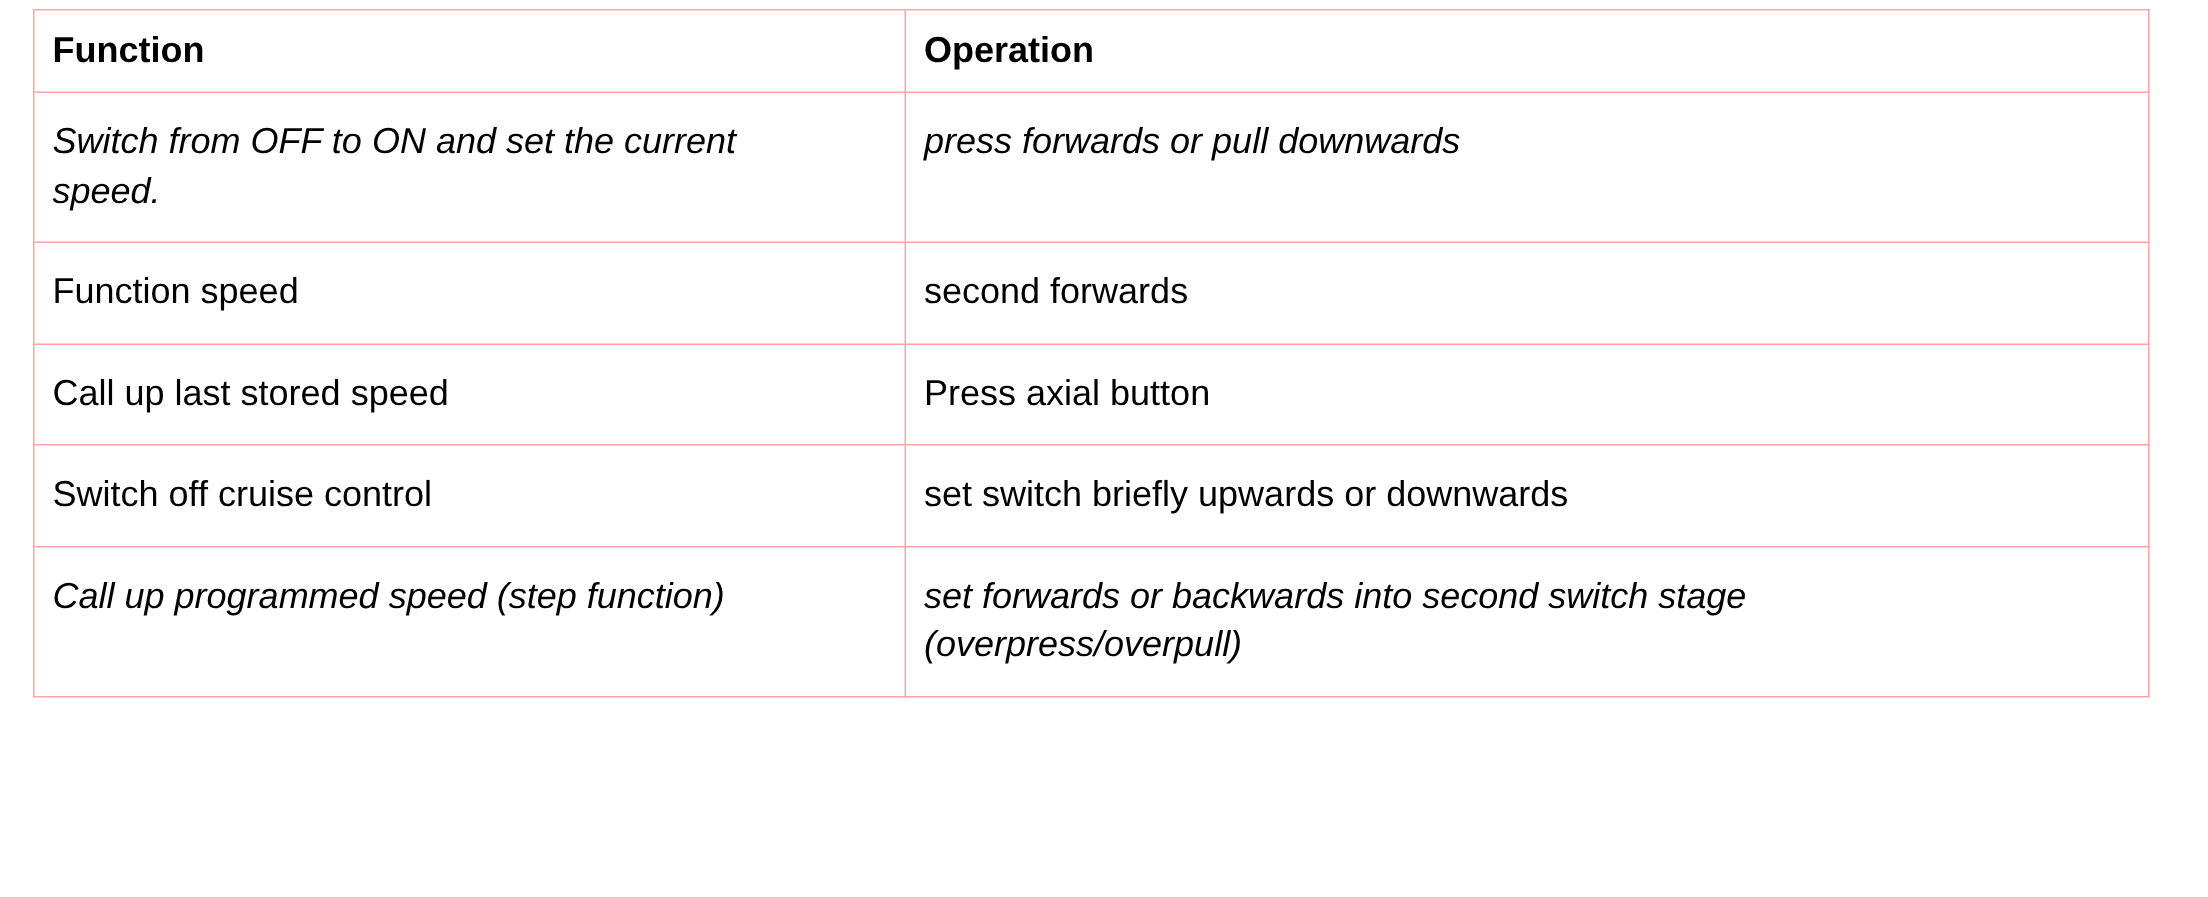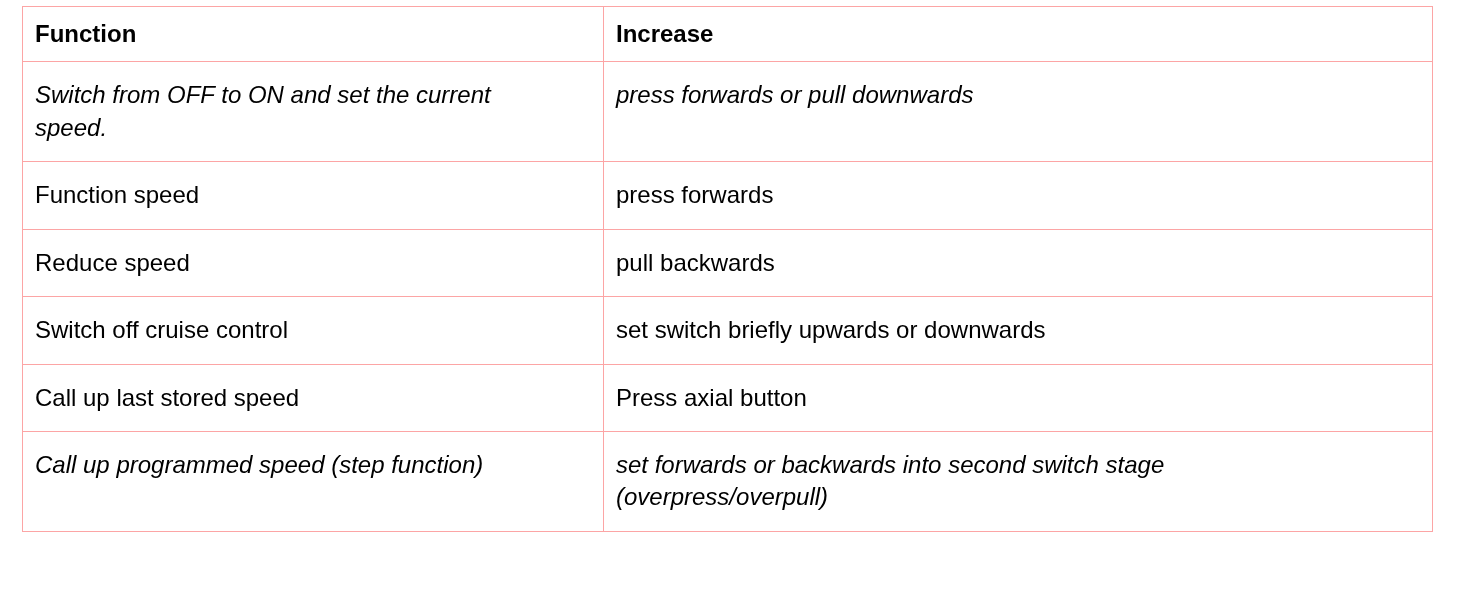"Increase" th { text: Increase -> Operation }
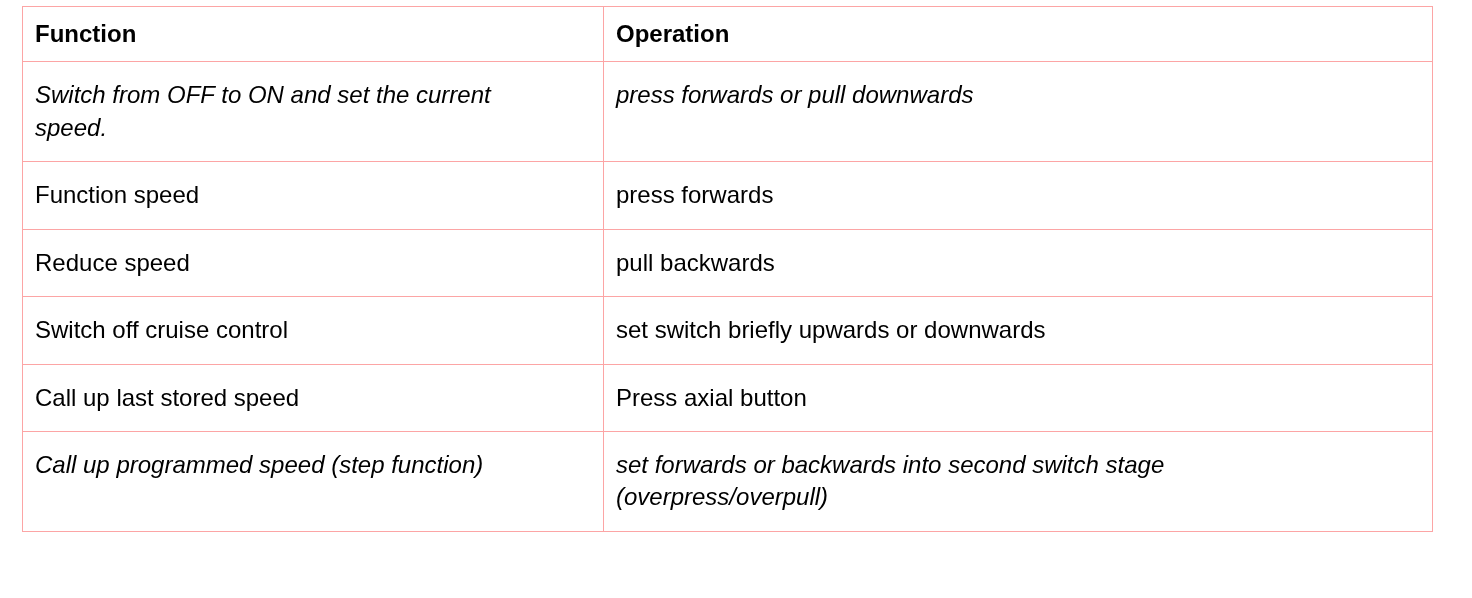"press forwards" td { text: press -> second }
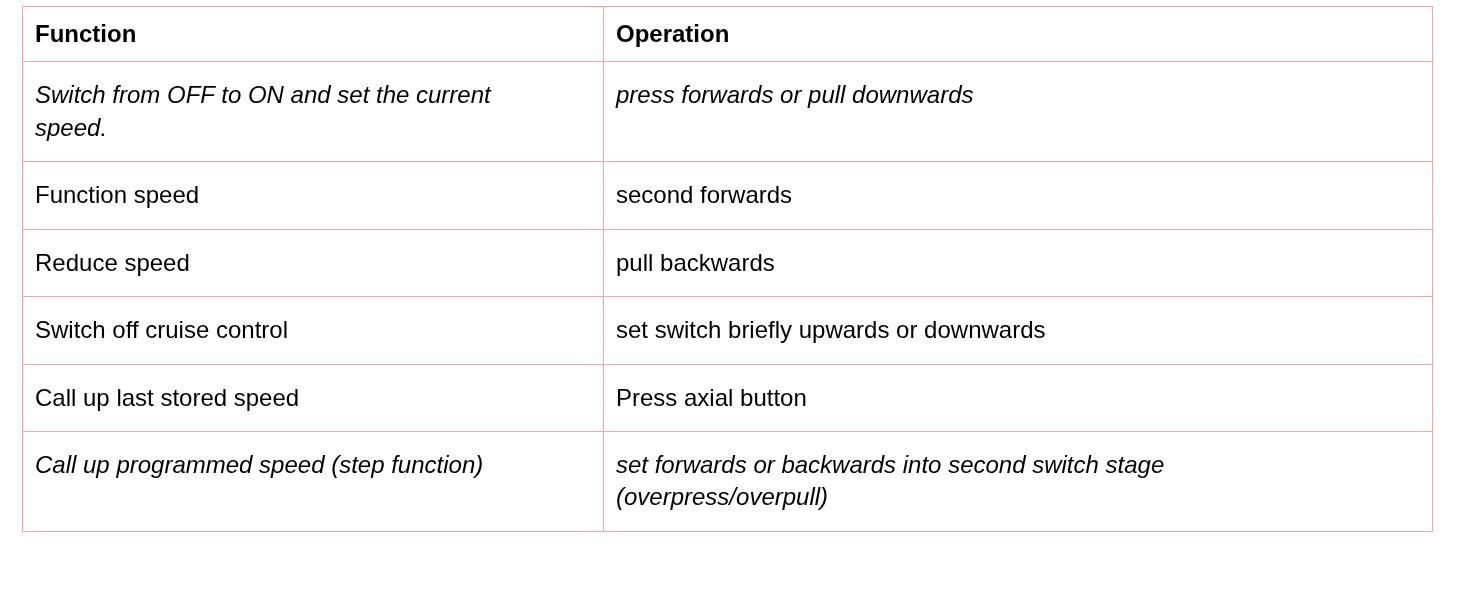"Reduce speed" tr.row-std { html: <tr> <td>Reduce speed</td> <td>pull backwards</td> </tr> -> none }
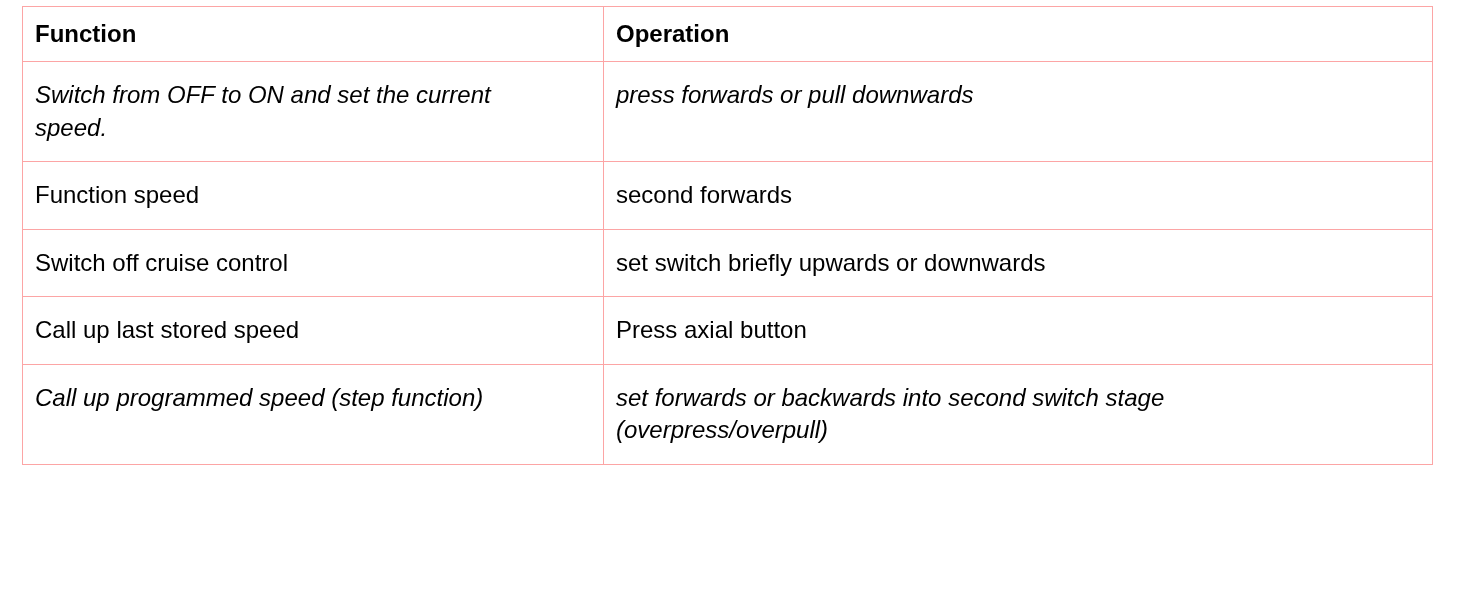"Switch off cruise control" tr.row-std { order: before "Call up last stored speed" -> after "Call up last stored speed" }
